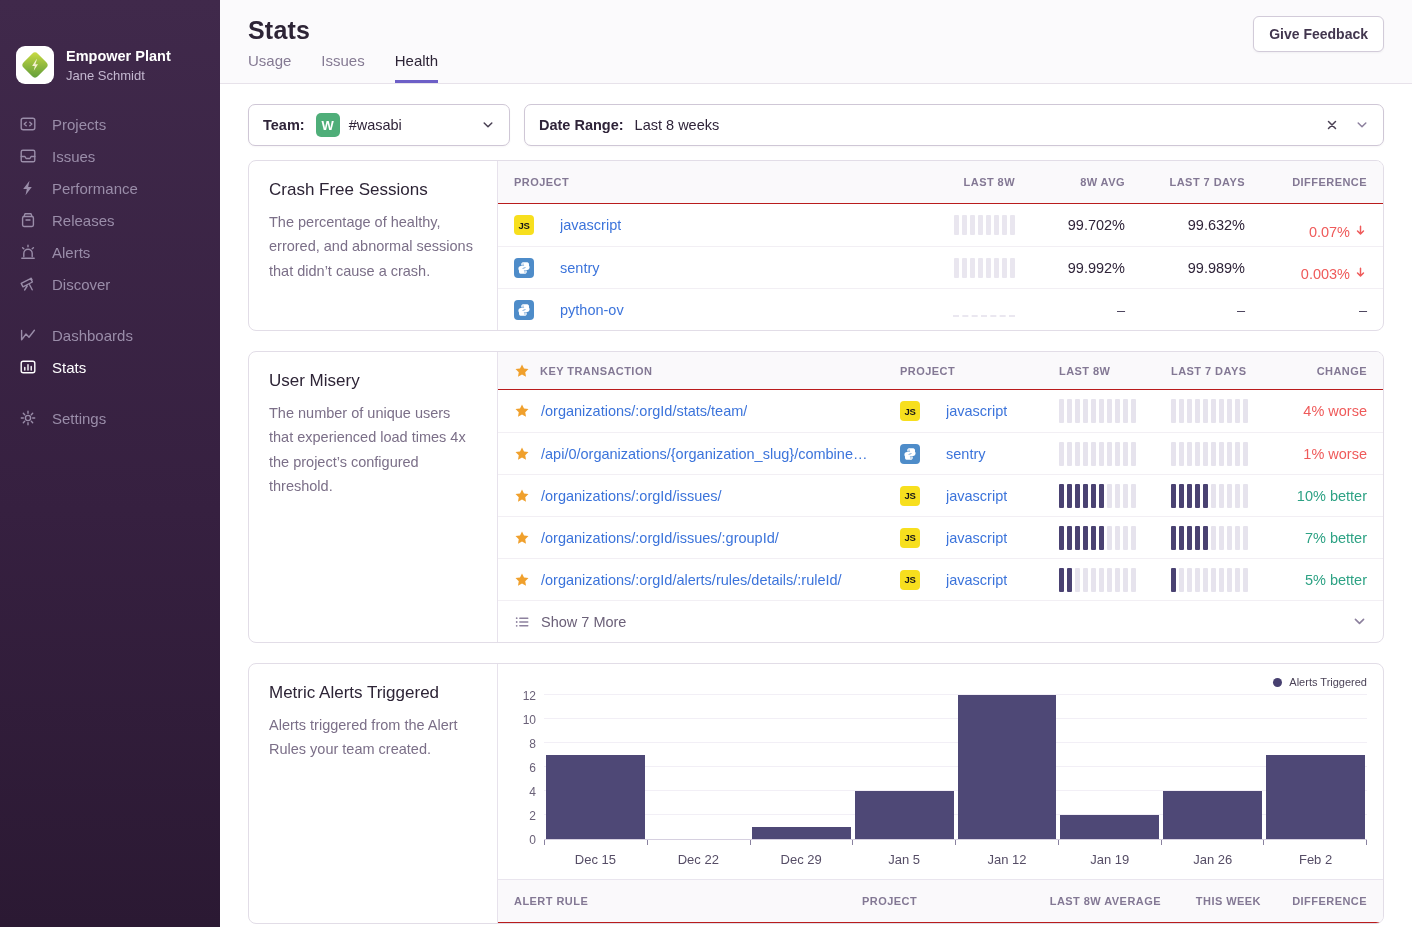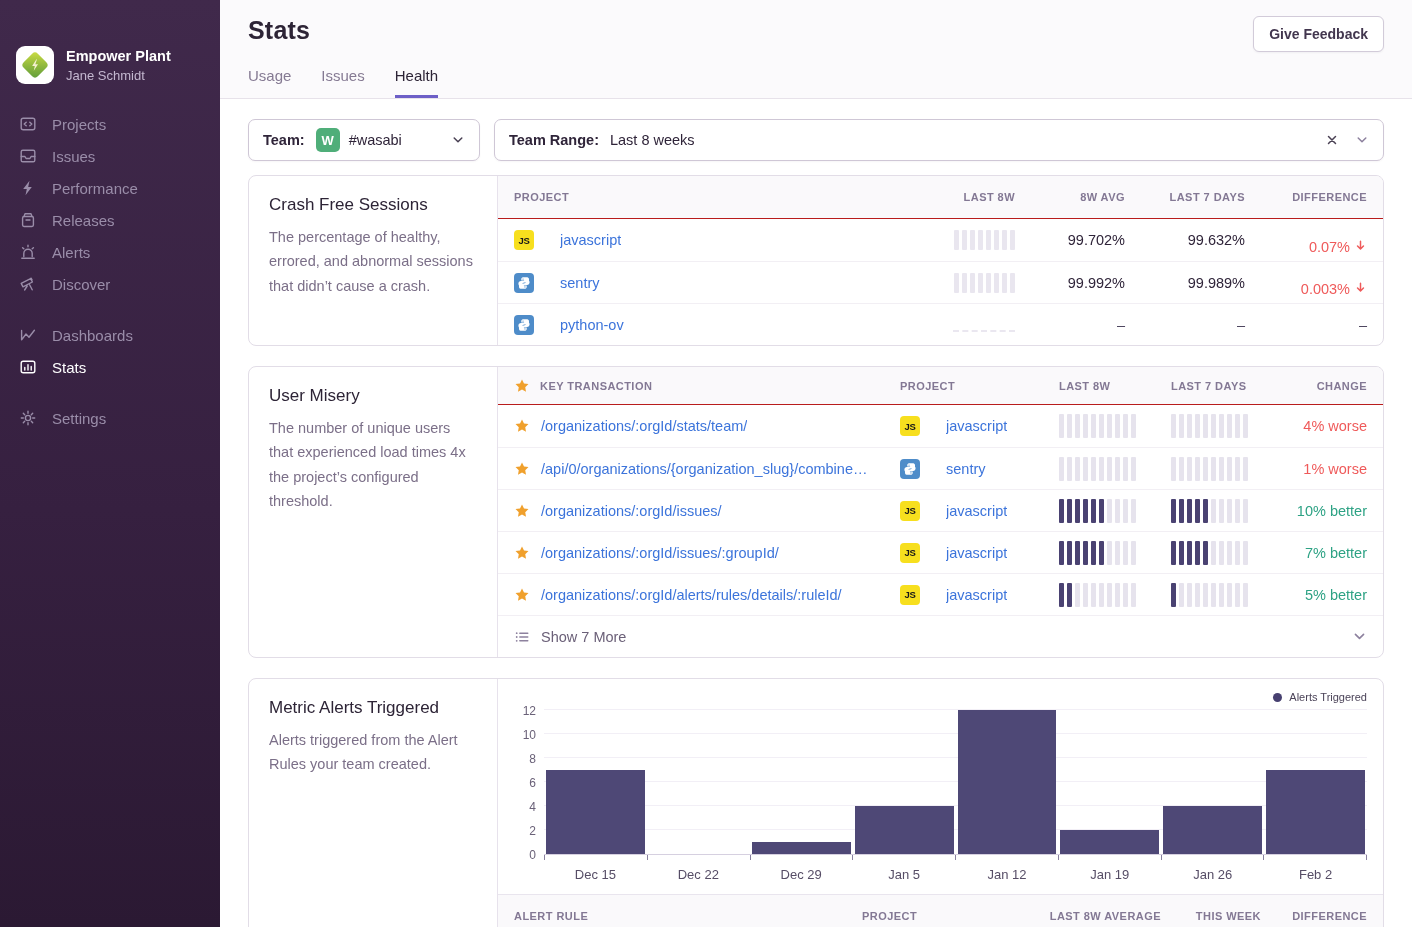"Usage" .tabs { margin-top: 15px -> none }
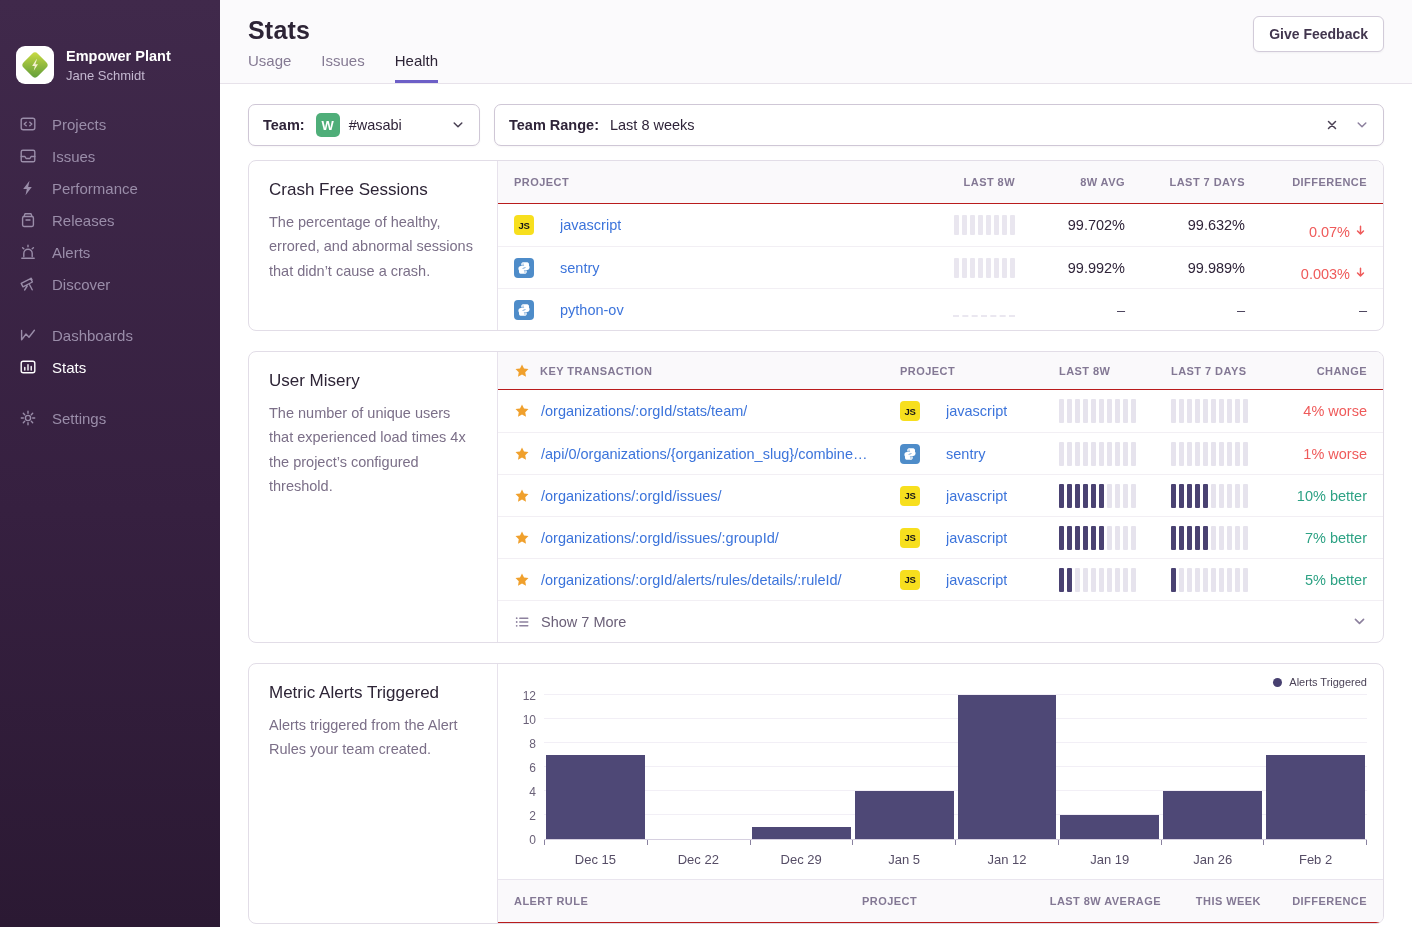"Team:" .team-box { width: 232px -> 262px }
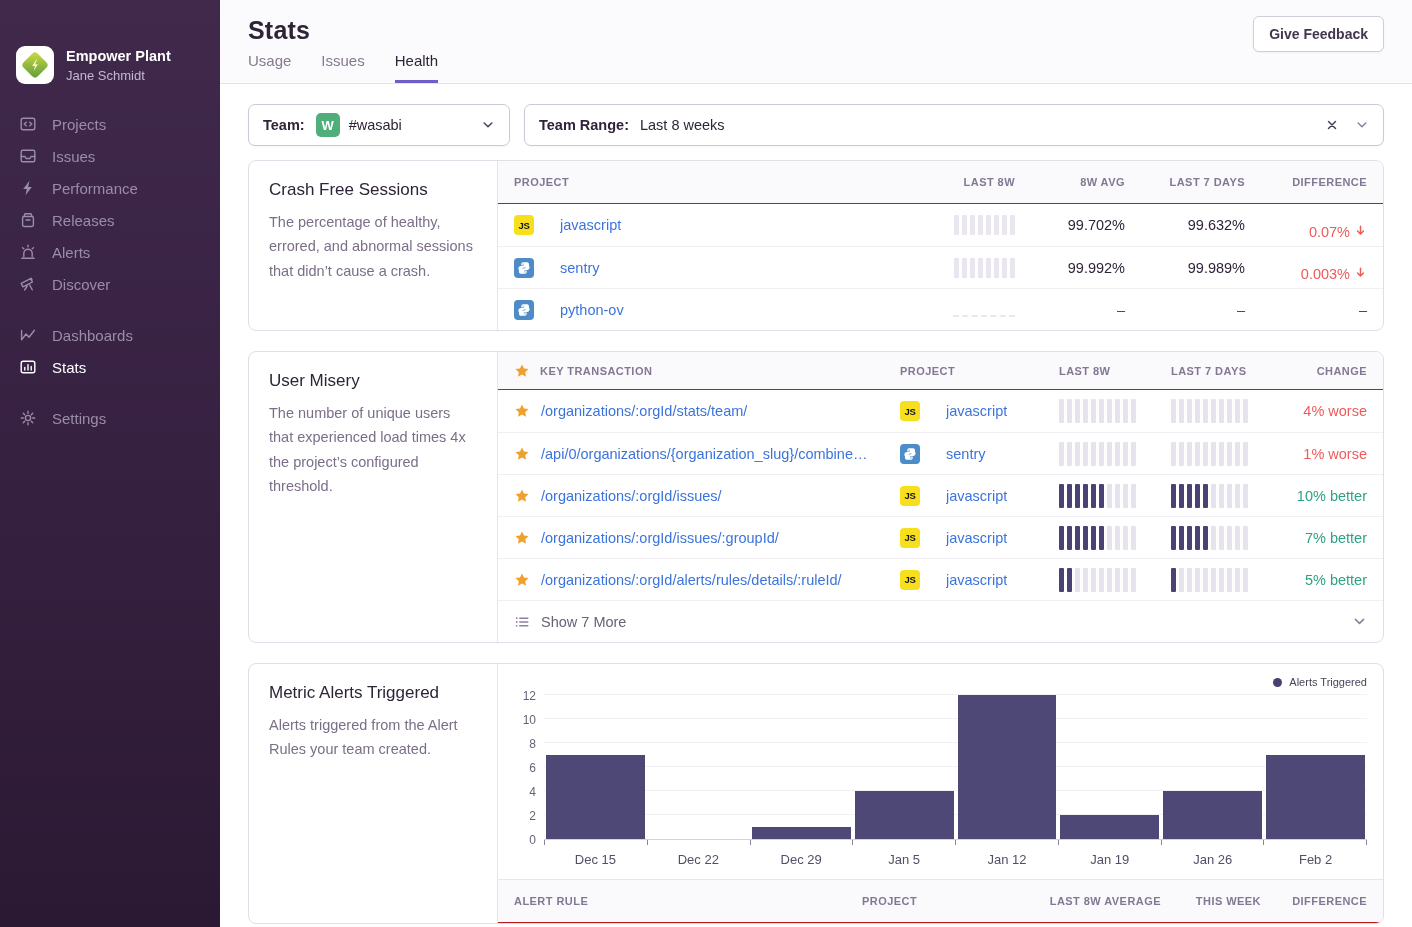"Team Range:" span.f-label { text: Team -> Date }
